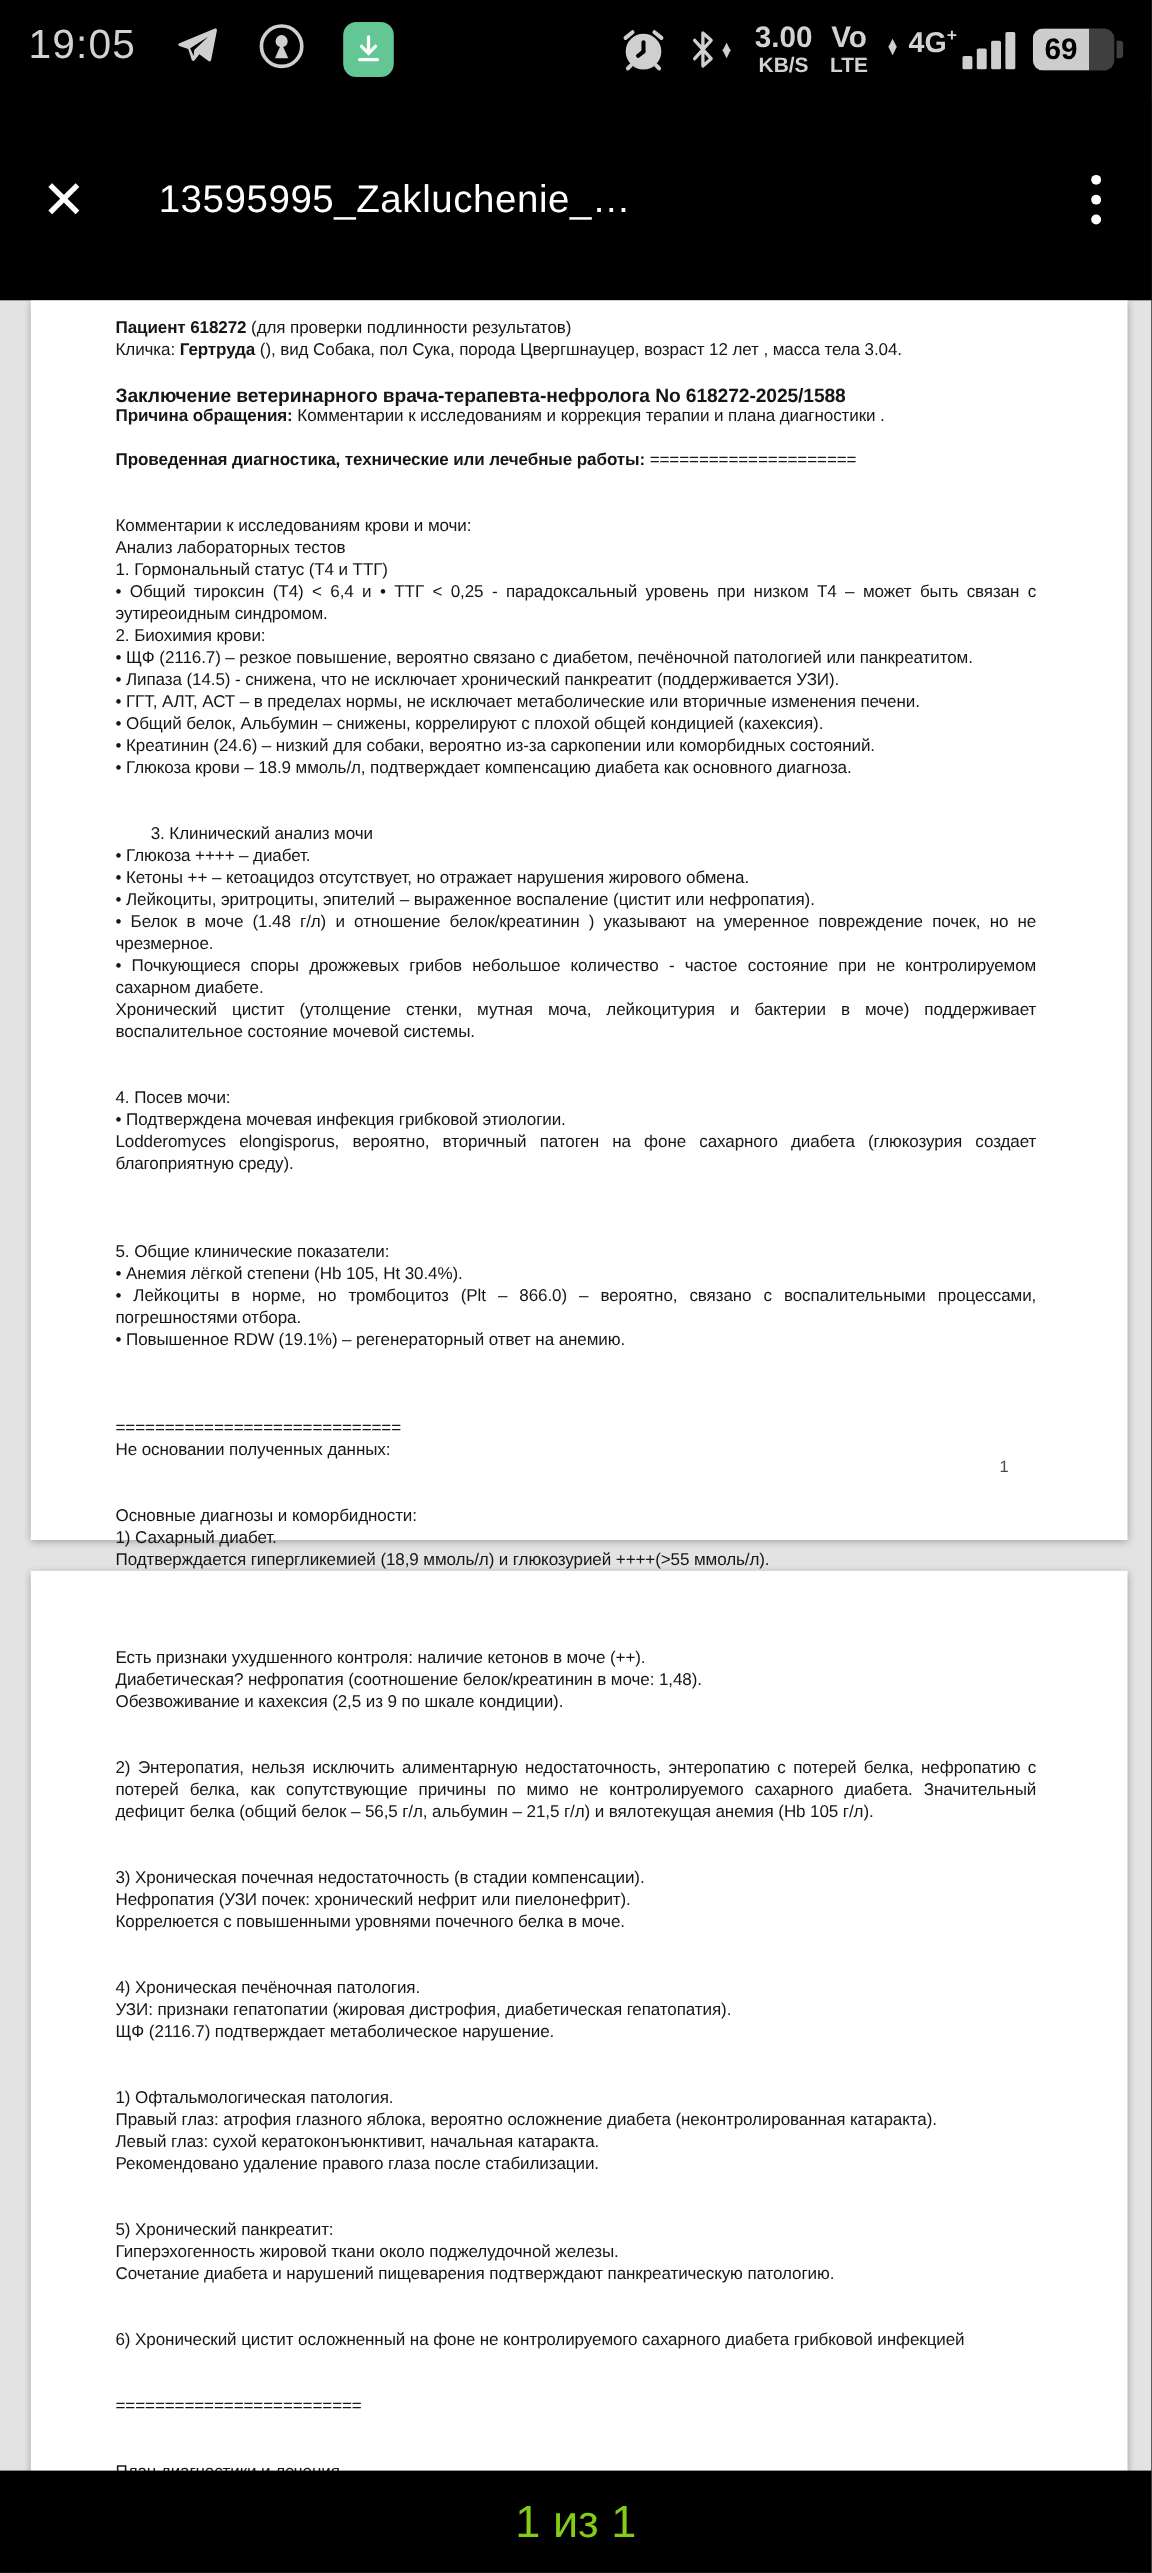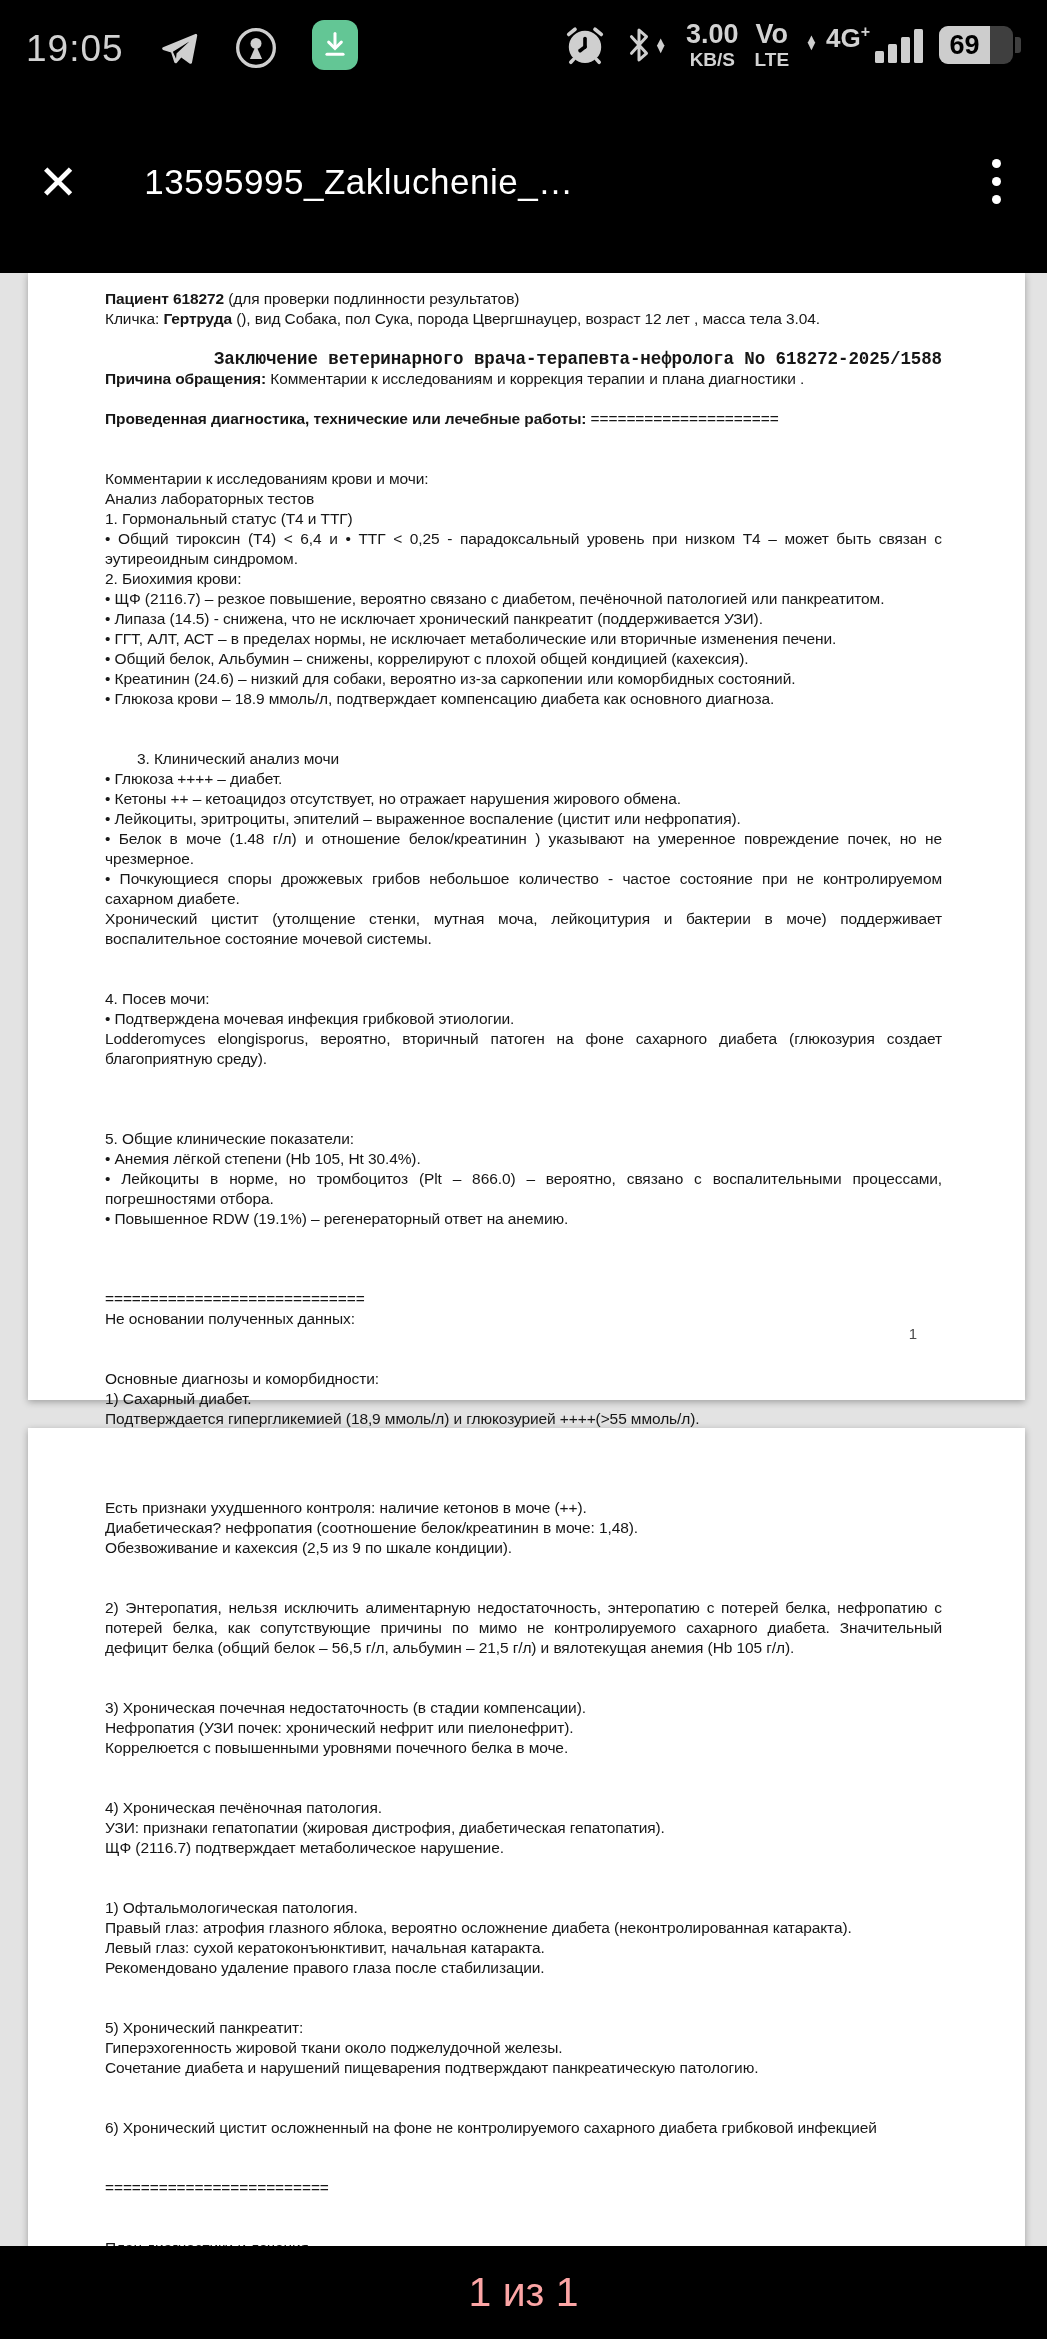"19:05" .sb-left { align-items: flex-end -> flex-start }
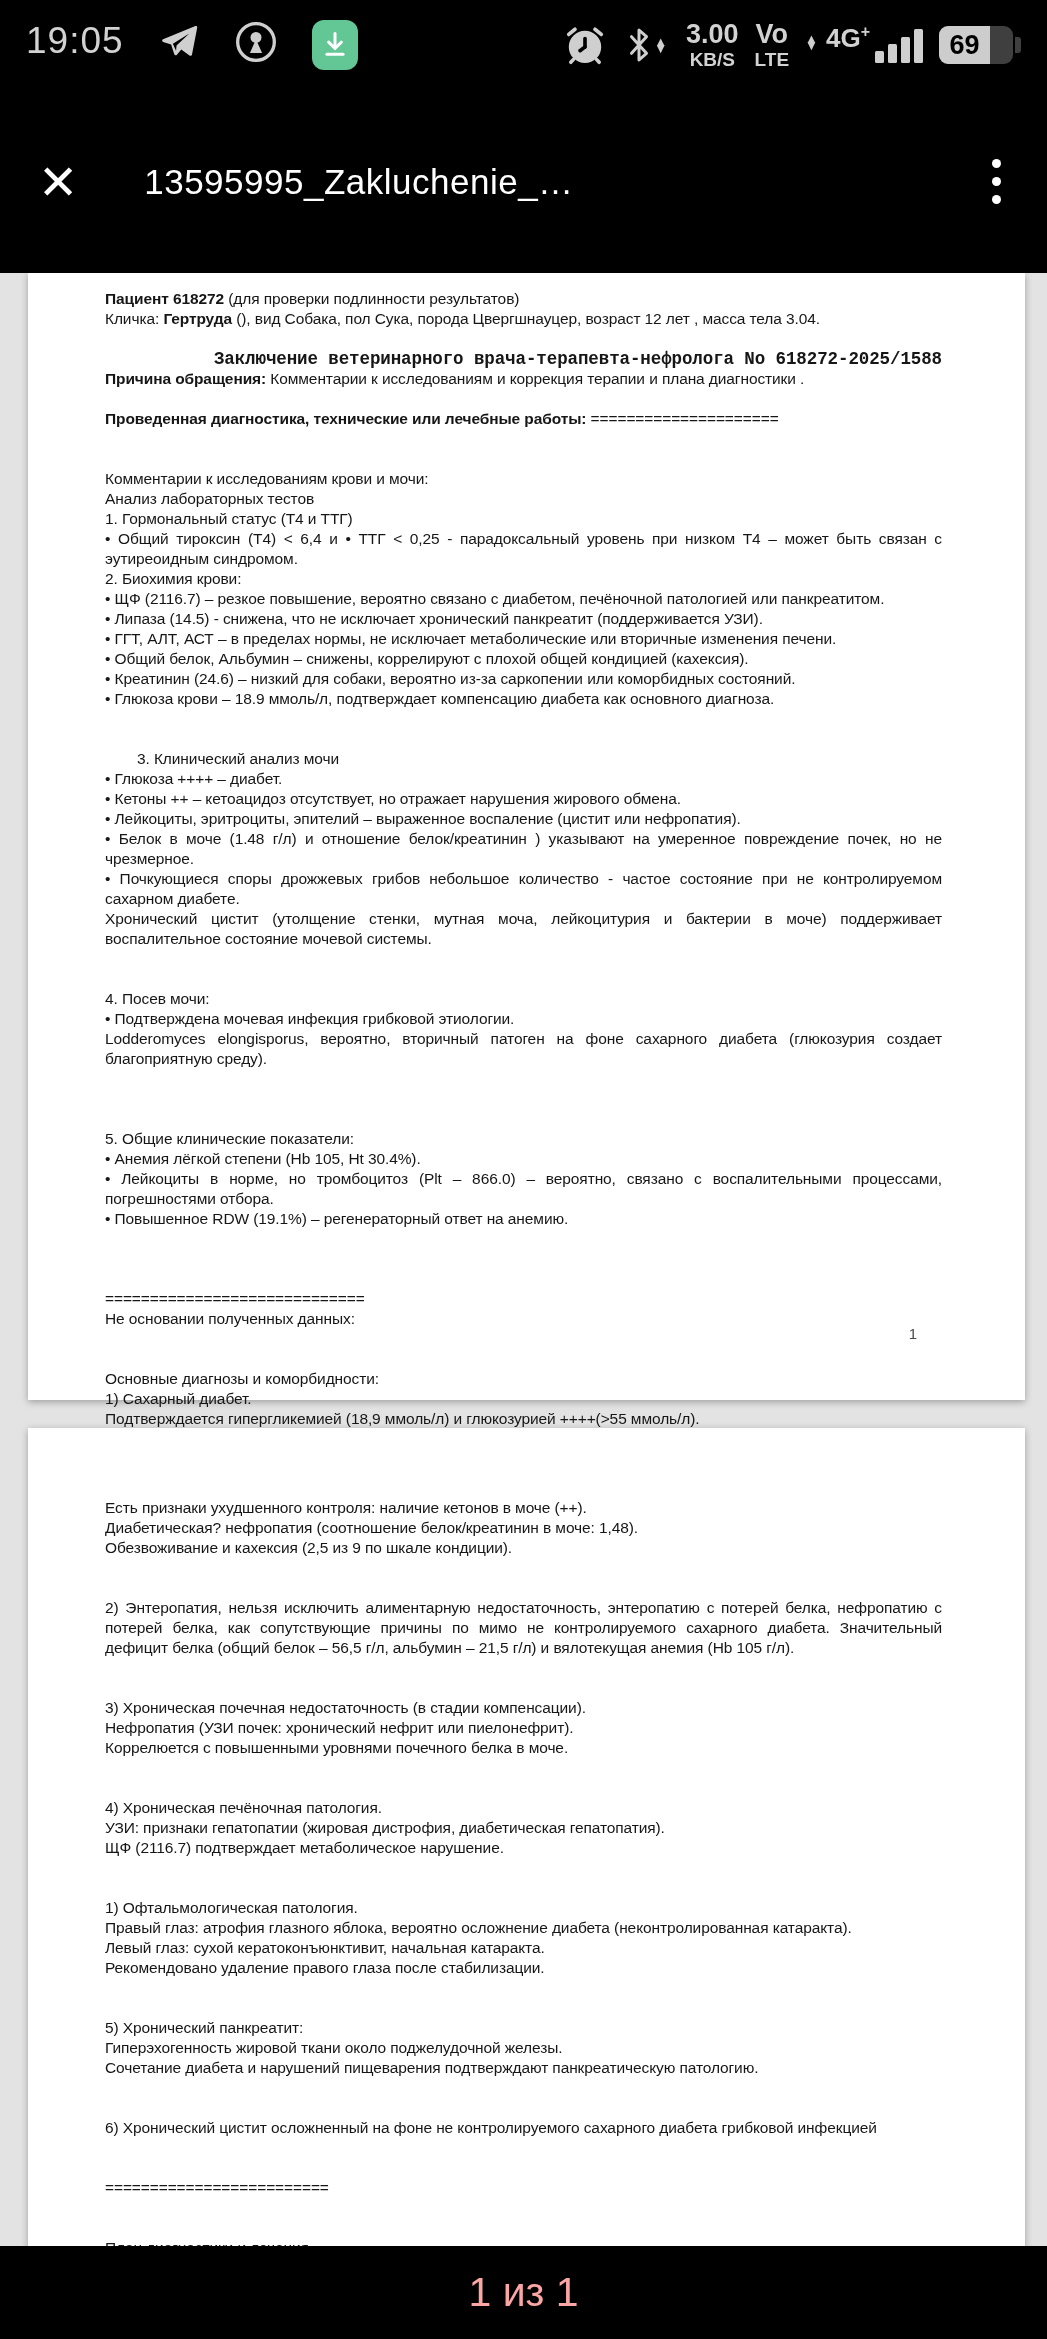"Заключение ветеринарного" .para.center { font-family: Liberation Mono, monospace -> none; text-align: right -> left }
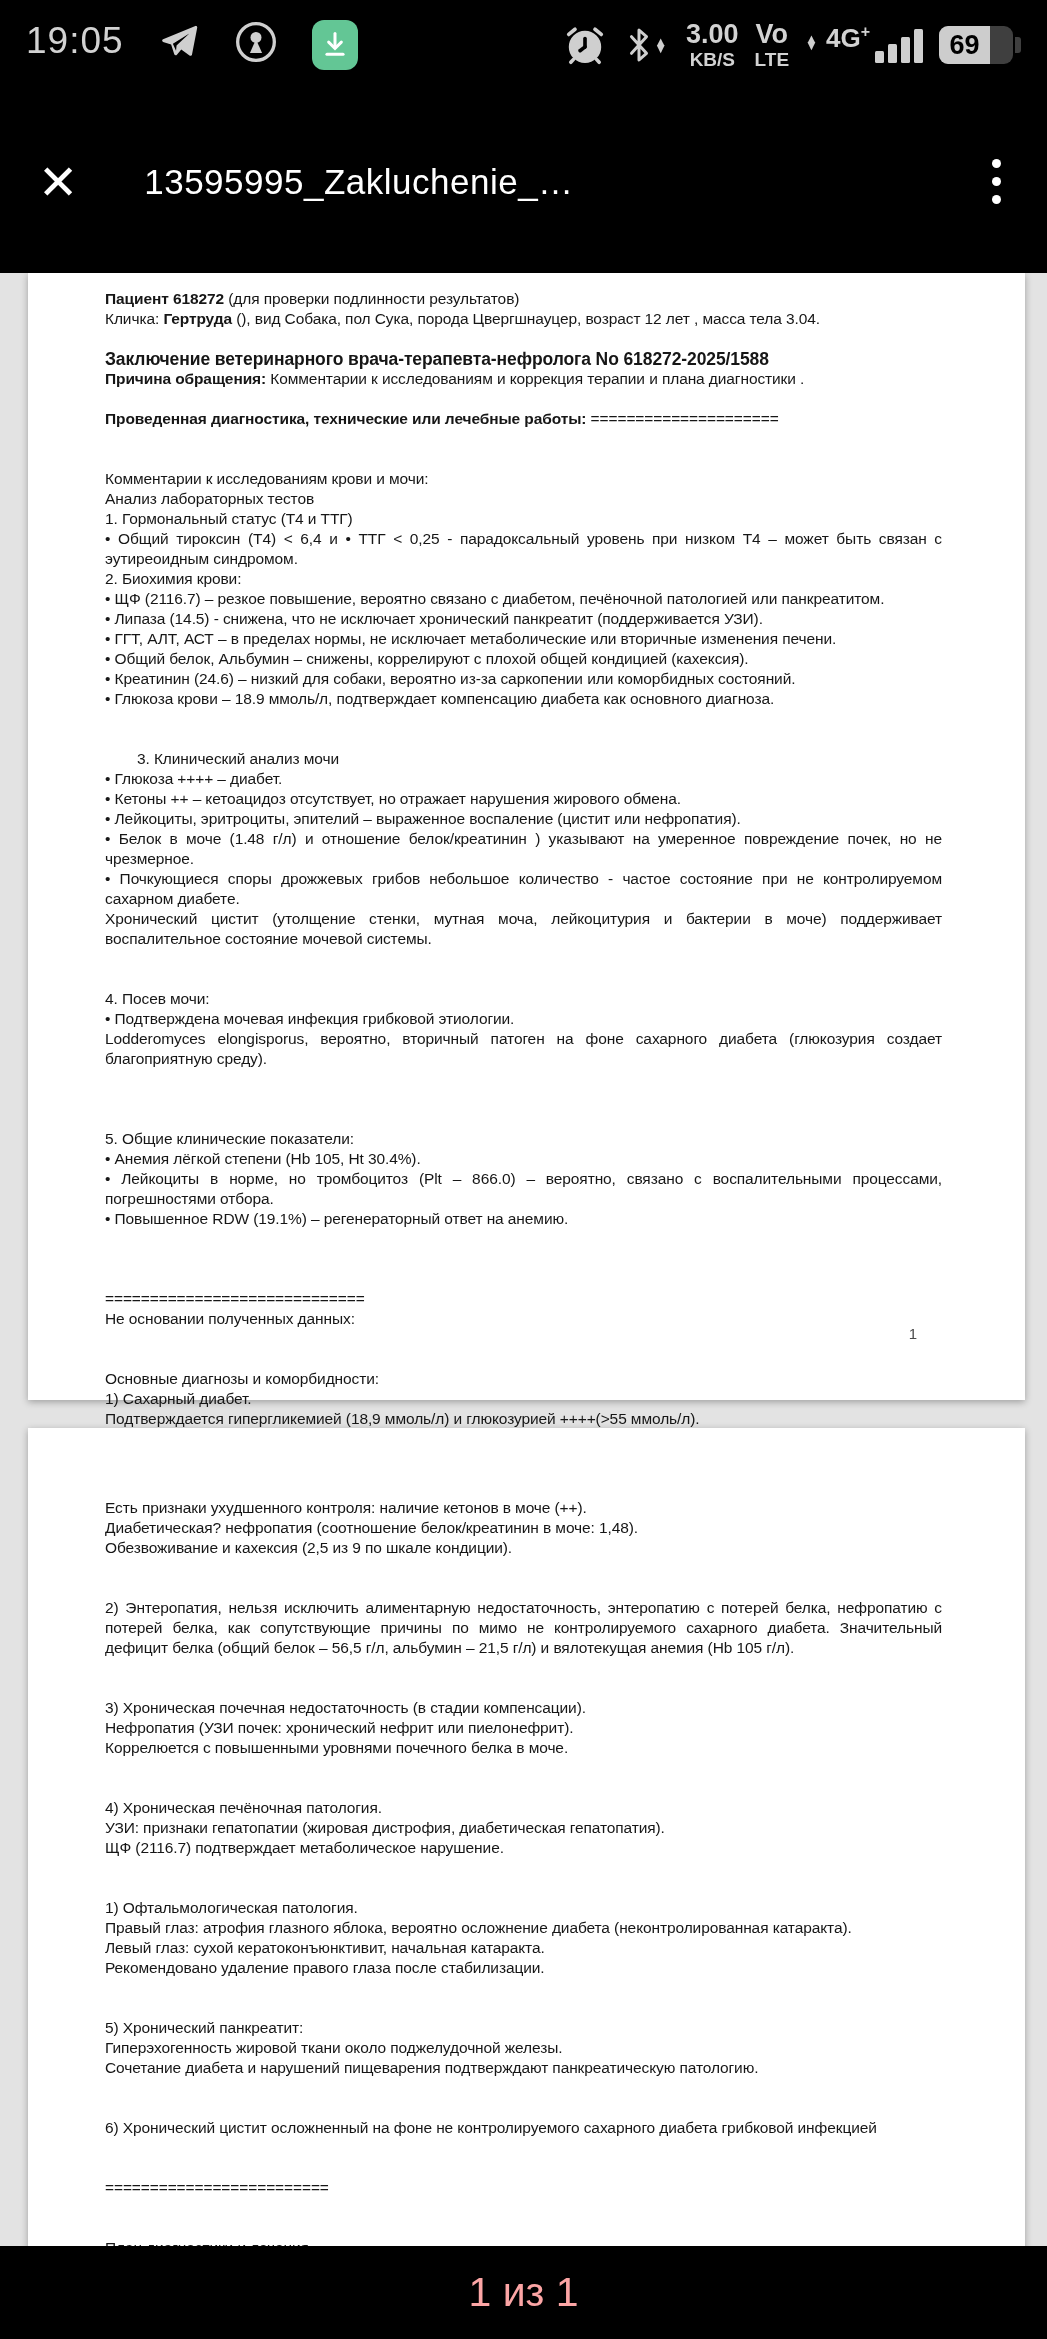"1 из 1" .bottombar { color: #fca5a5 -> #84cc16 }
